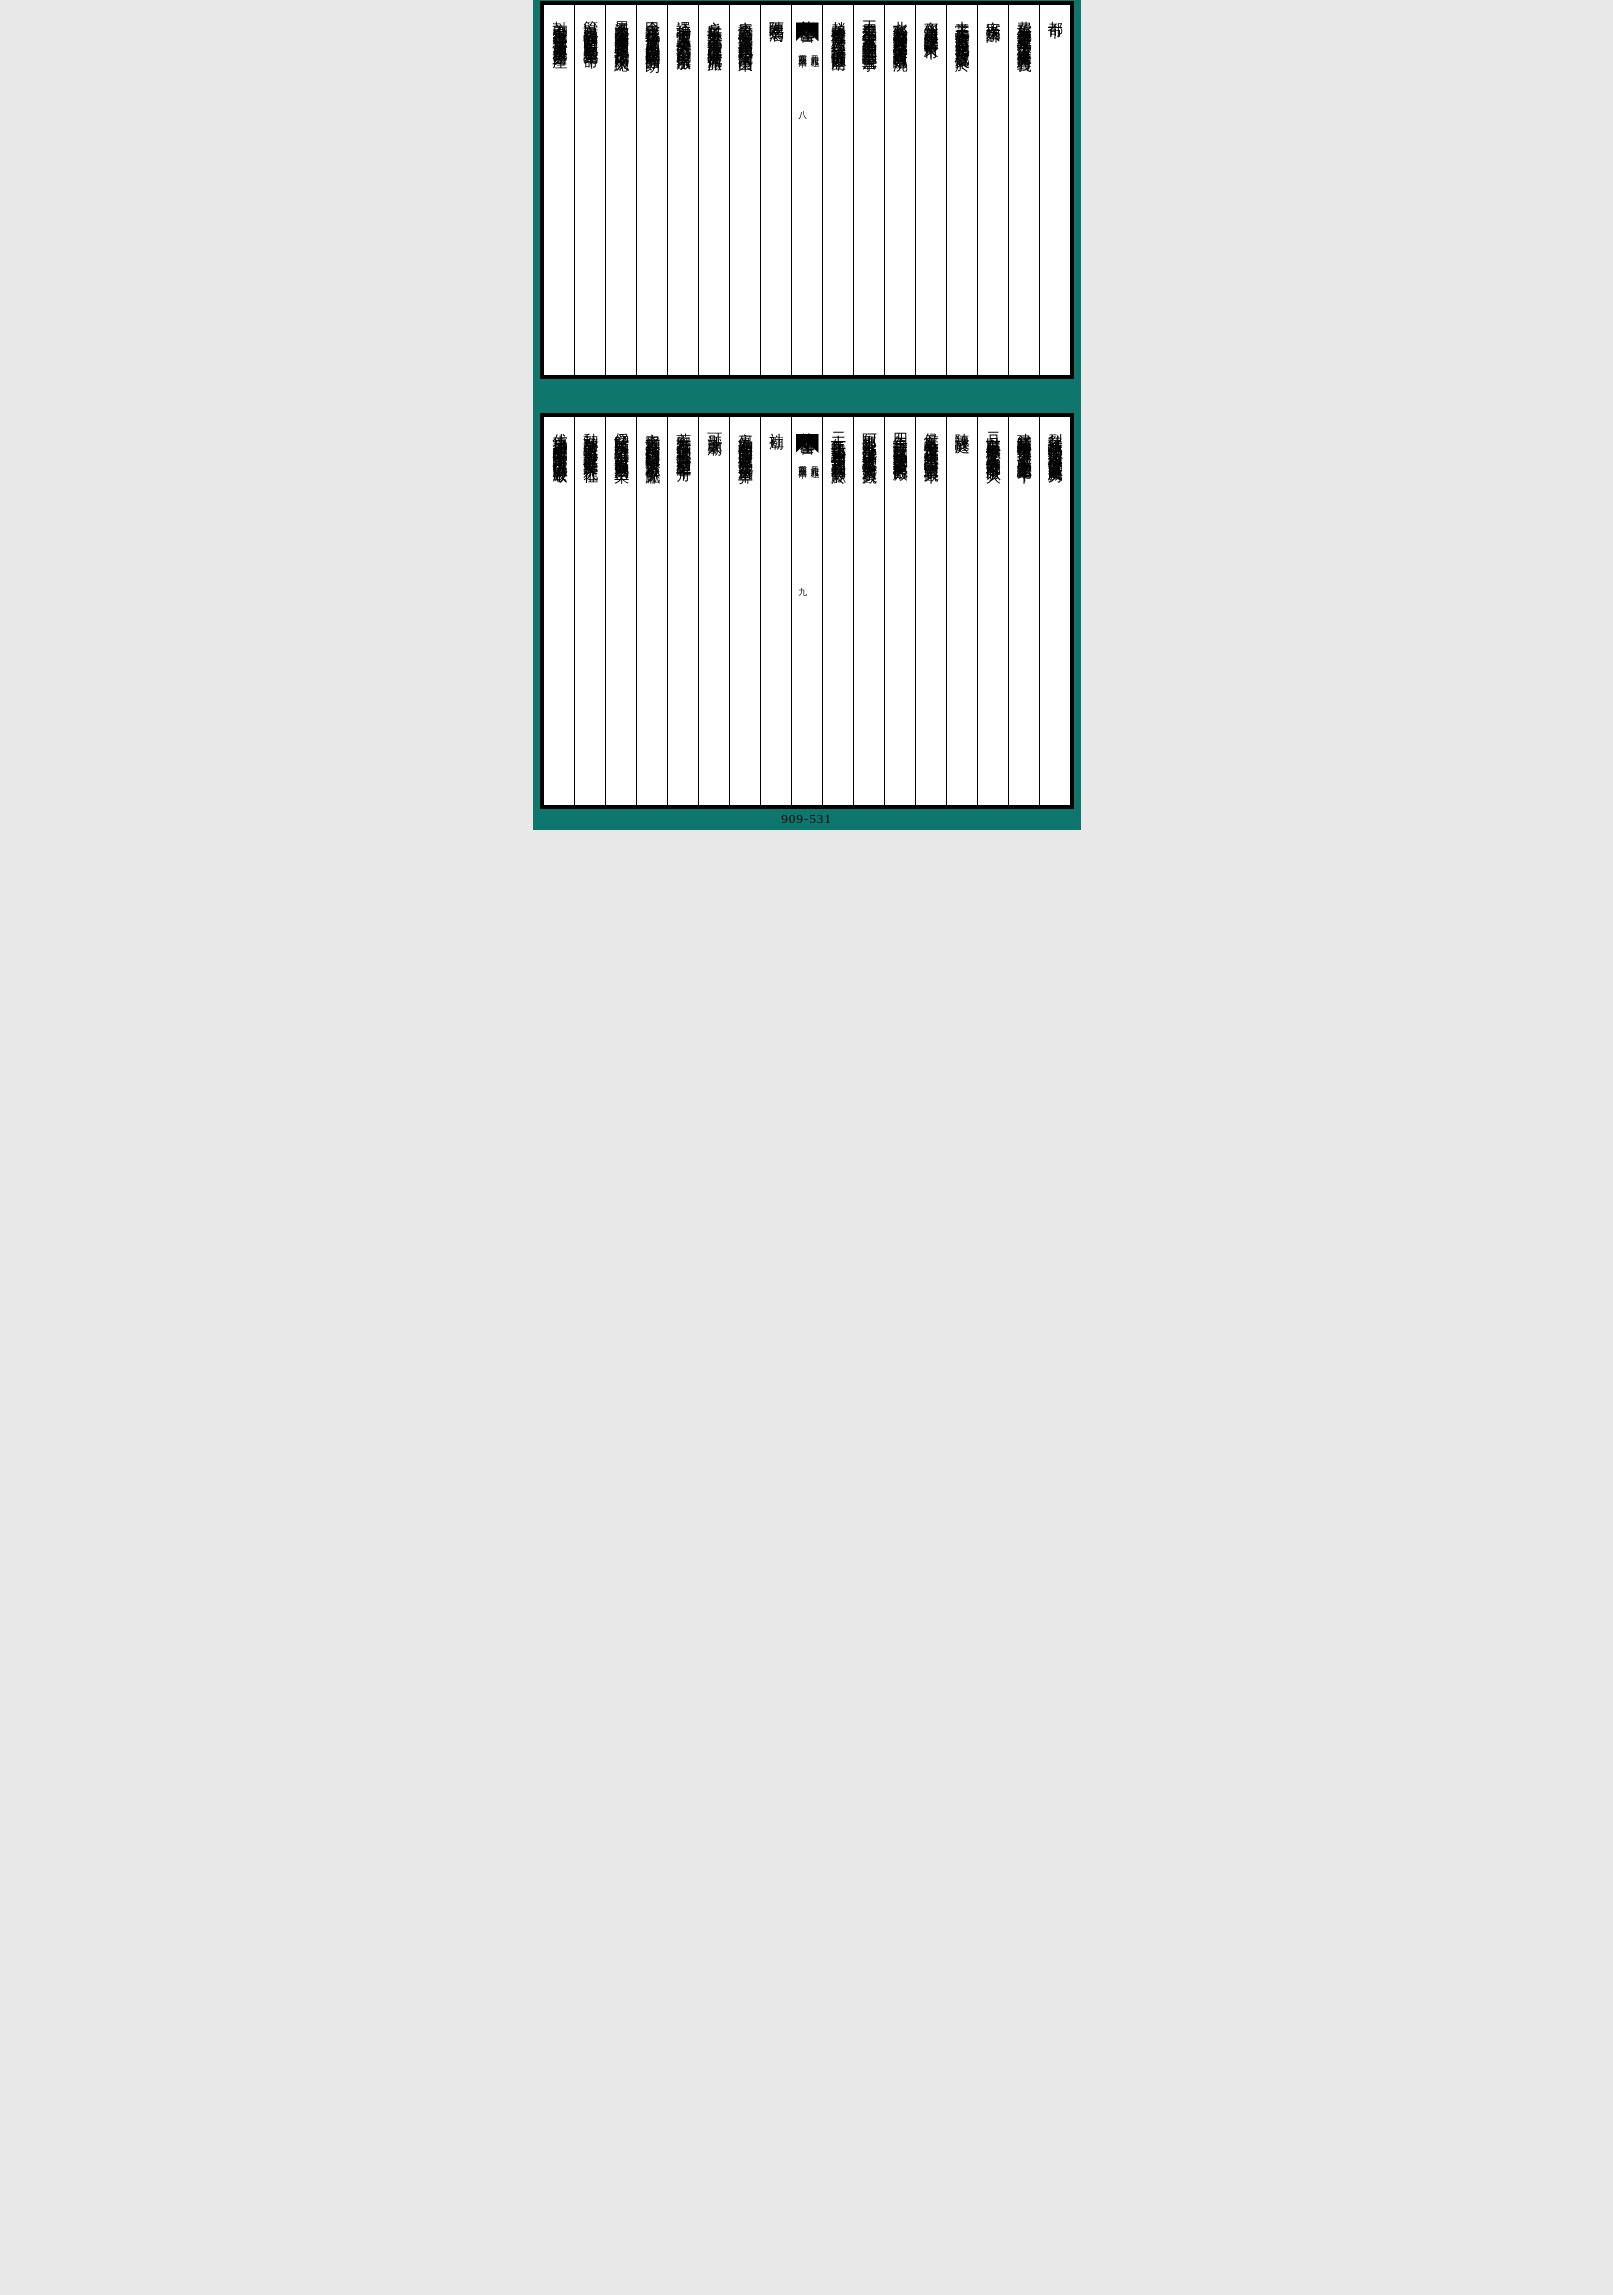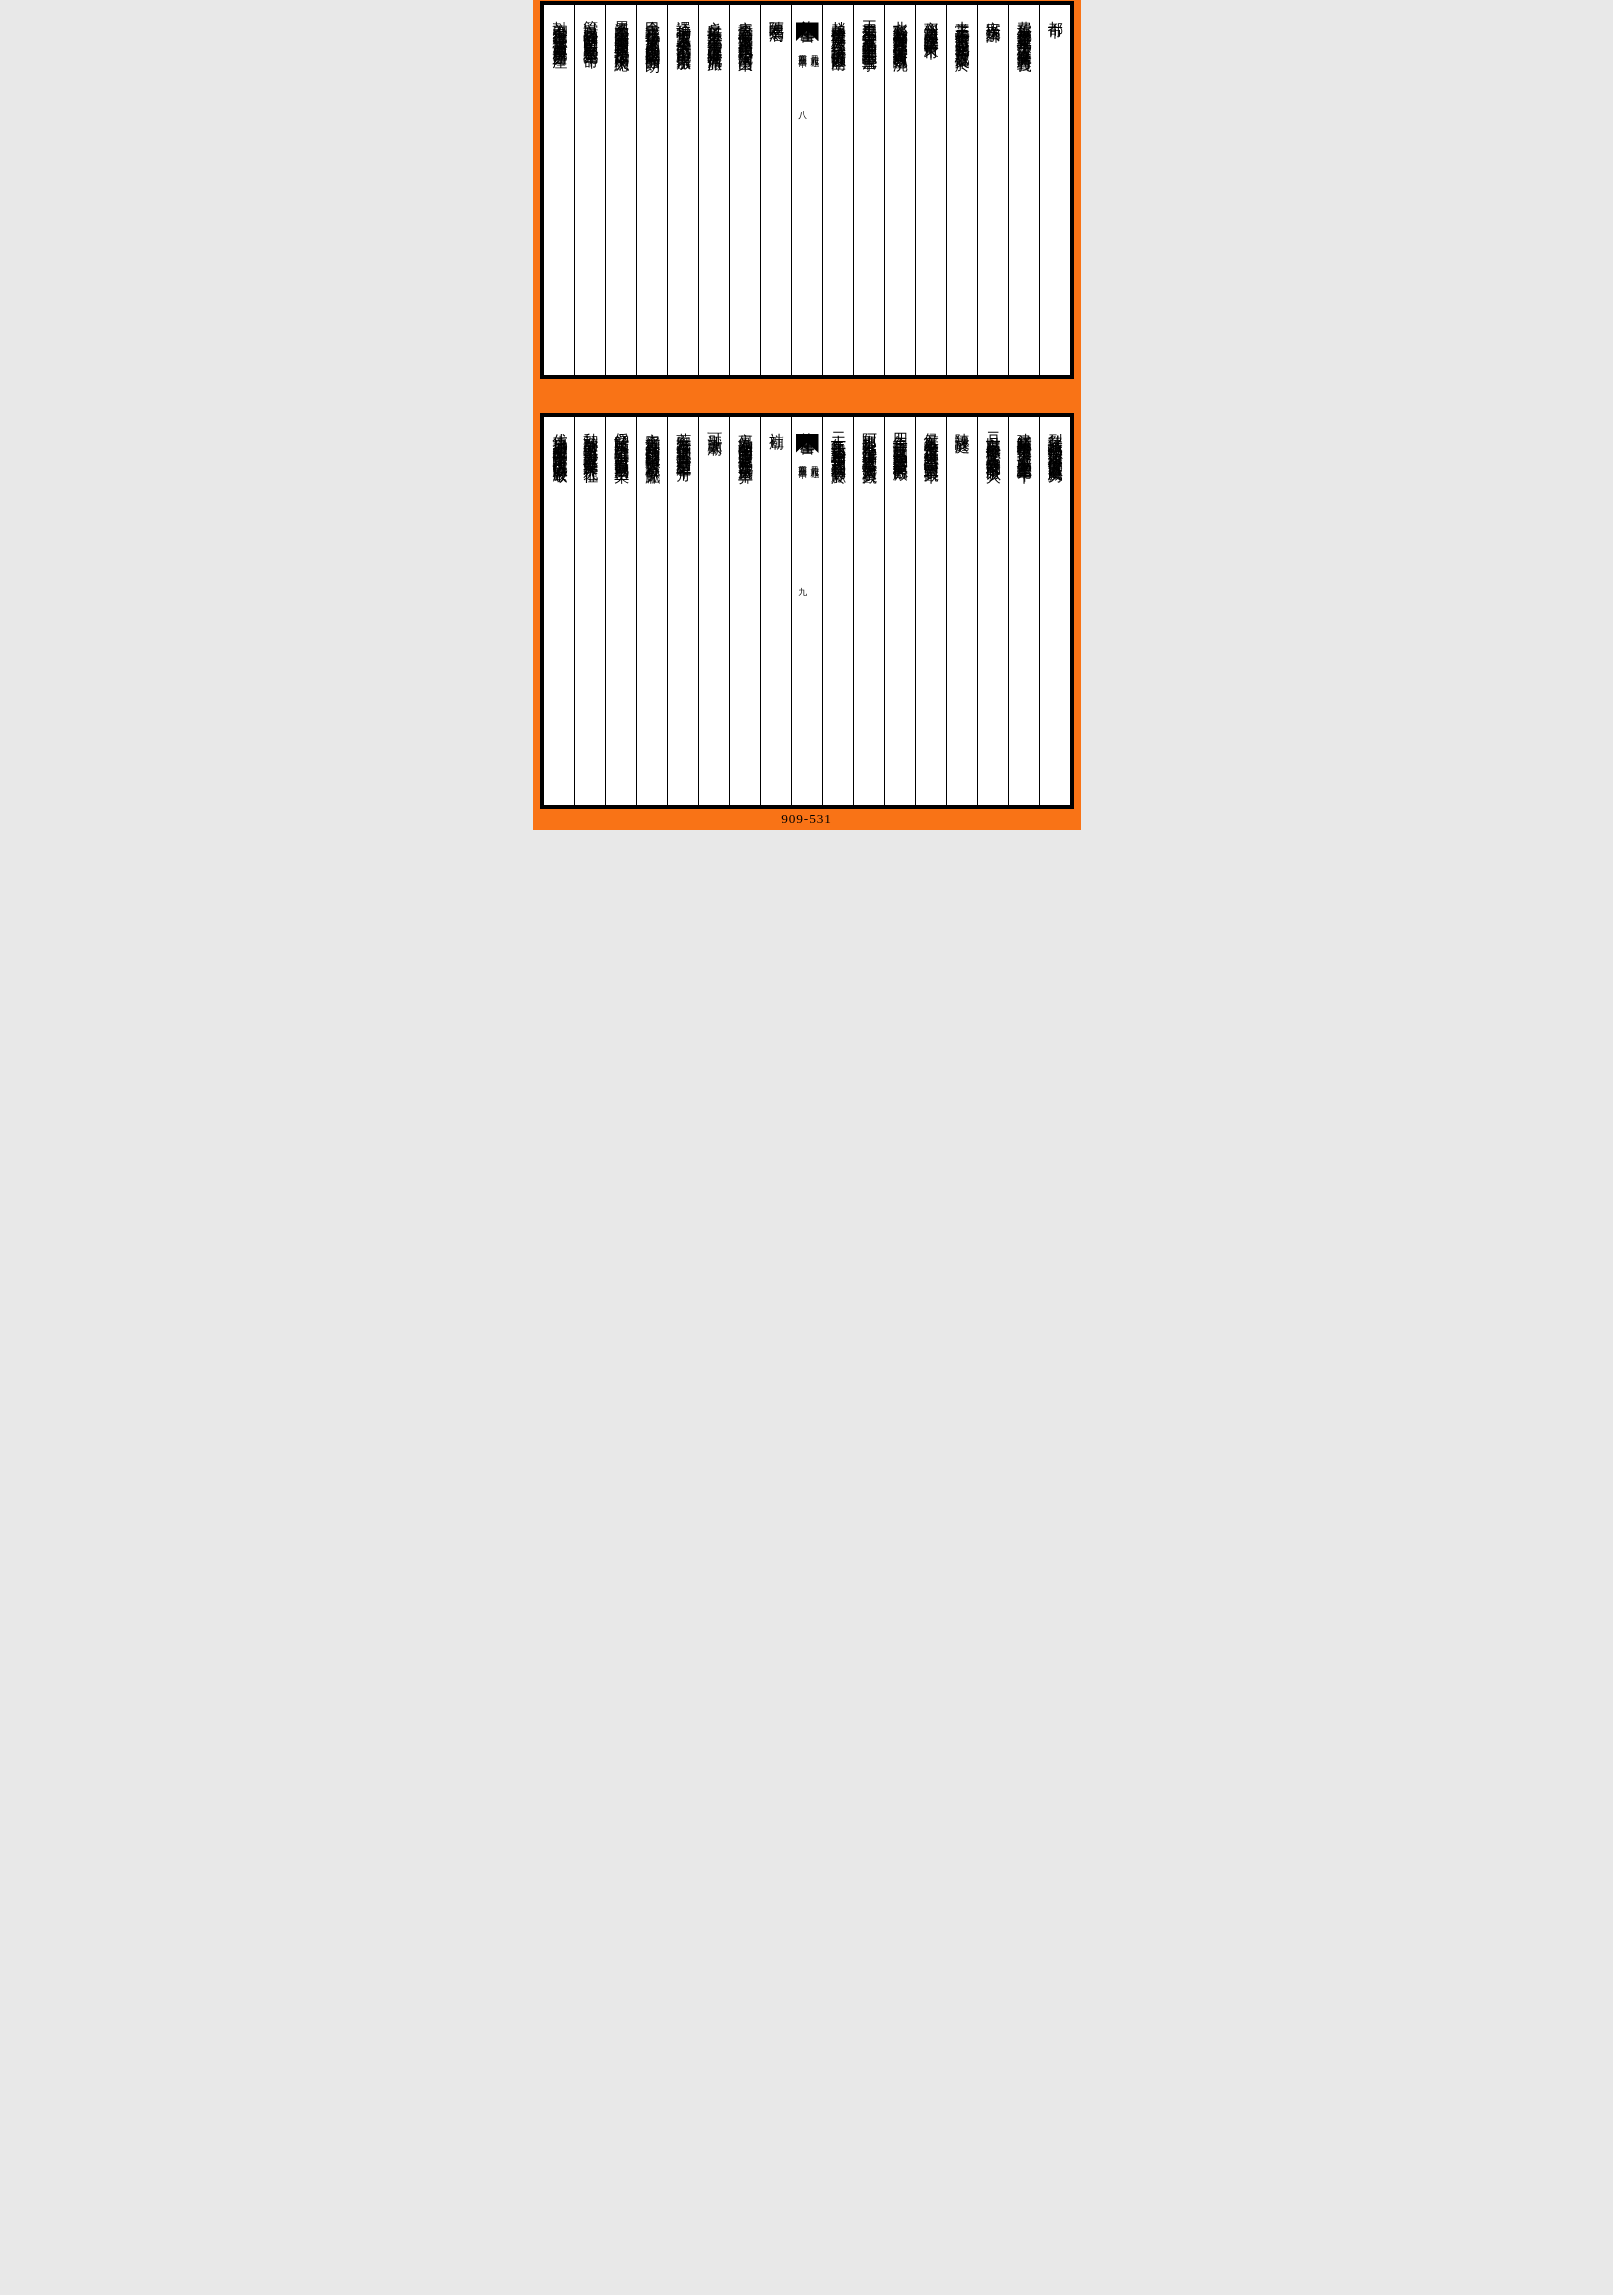"909-531" .page { background: #f97316 -> #0f766e }
